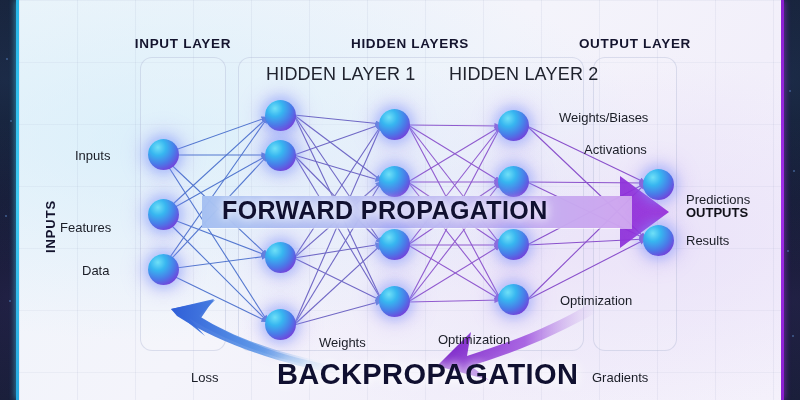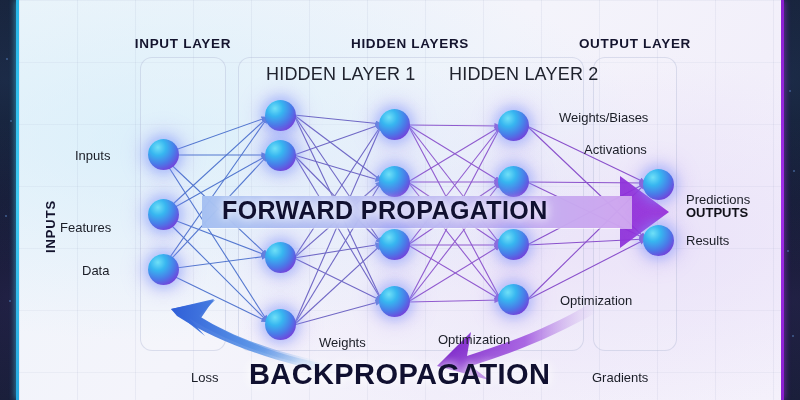"BACKPROPAGATION" #back-text { margin-left: none -> 28px }
